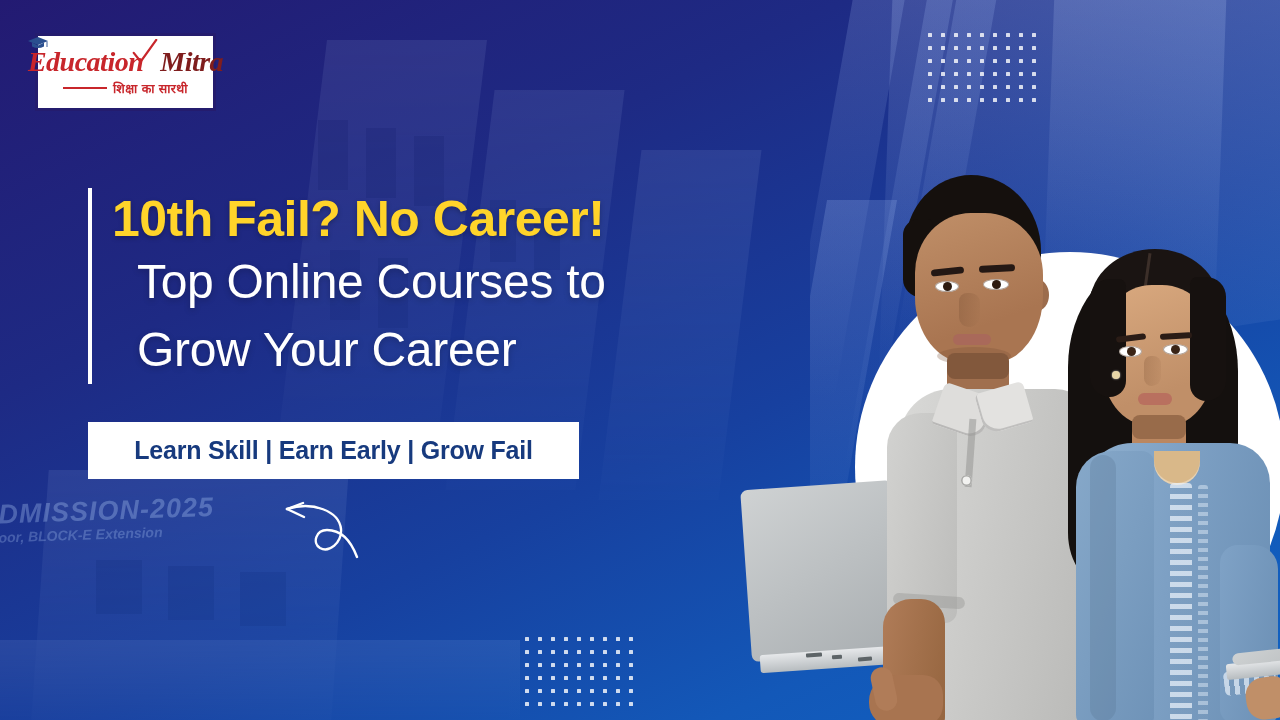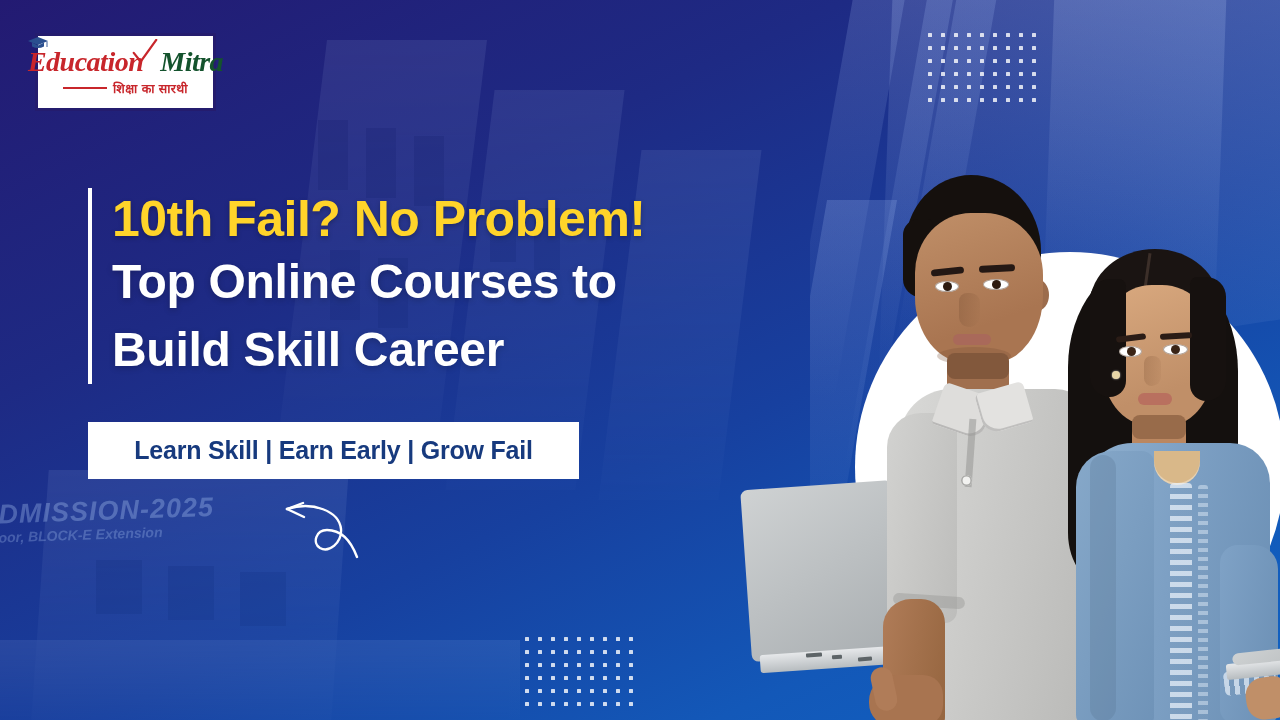"Mitra" .logo-mitra { color: #14532d -> #7f1d1d }
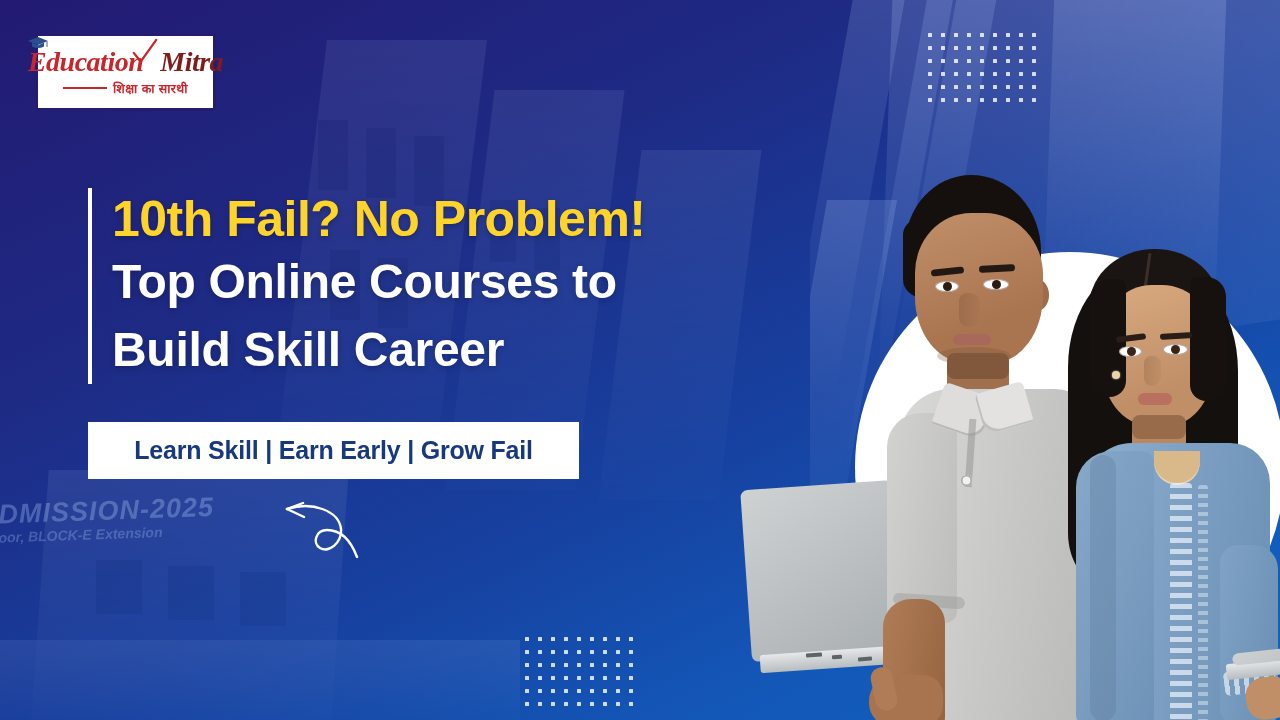"10th Fail? No Problem!" div.line-1 { text: Problem -> Career }
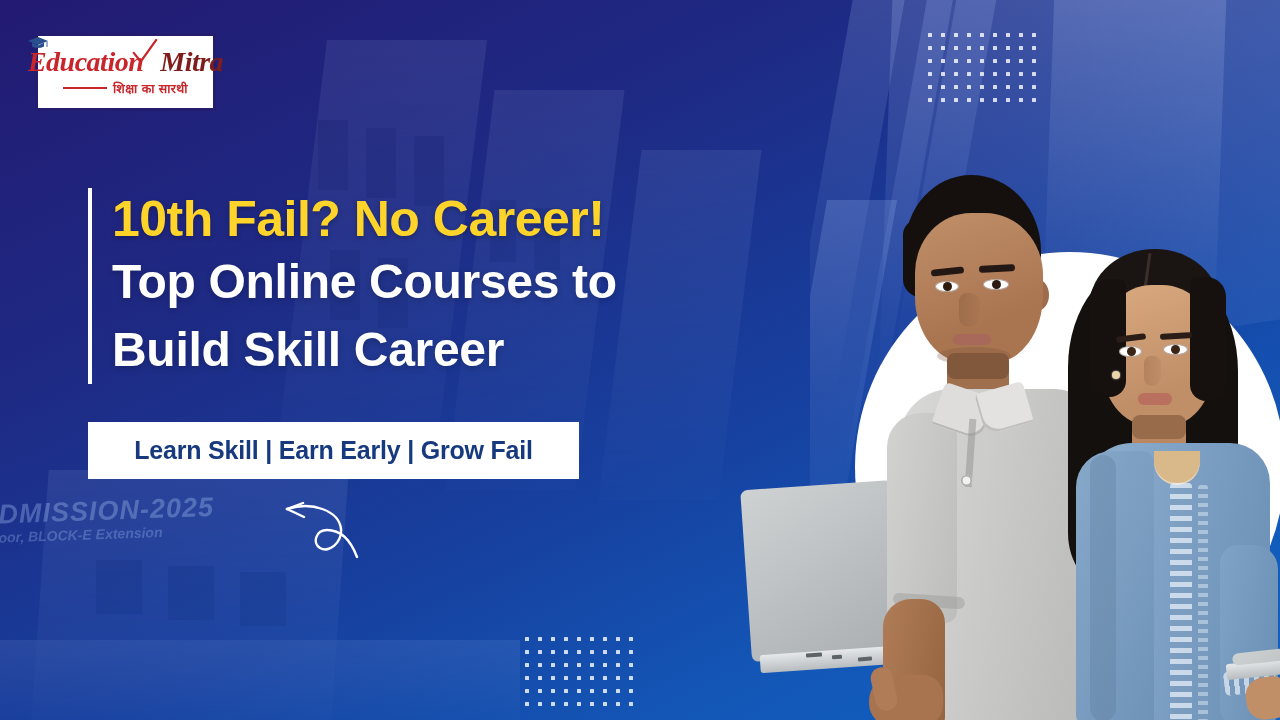"Top Online Courses to" .line-2, .line-3 { font-weight: bold -> normal; margin-left: none -> 25px }
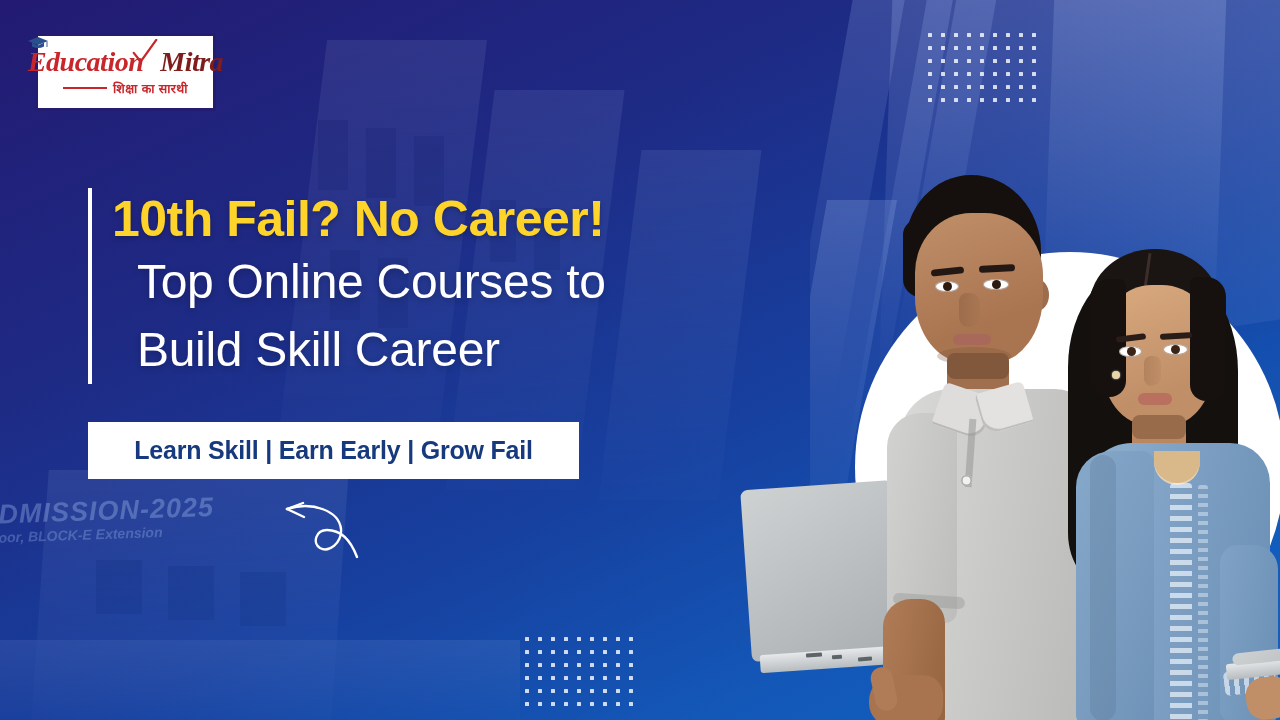"Build Skill Career" div.line-3 { text: Build Skill -> Grow Your }
